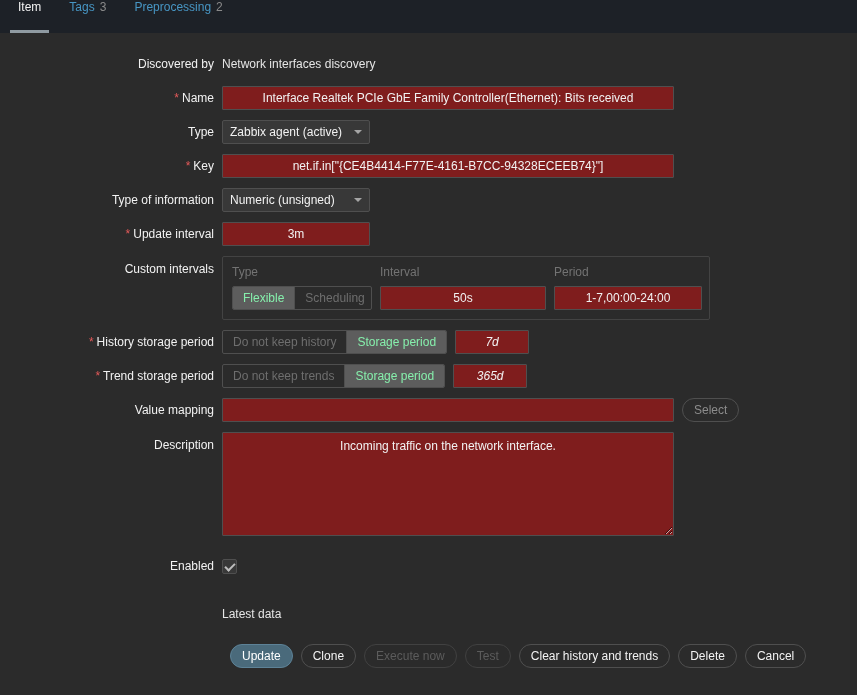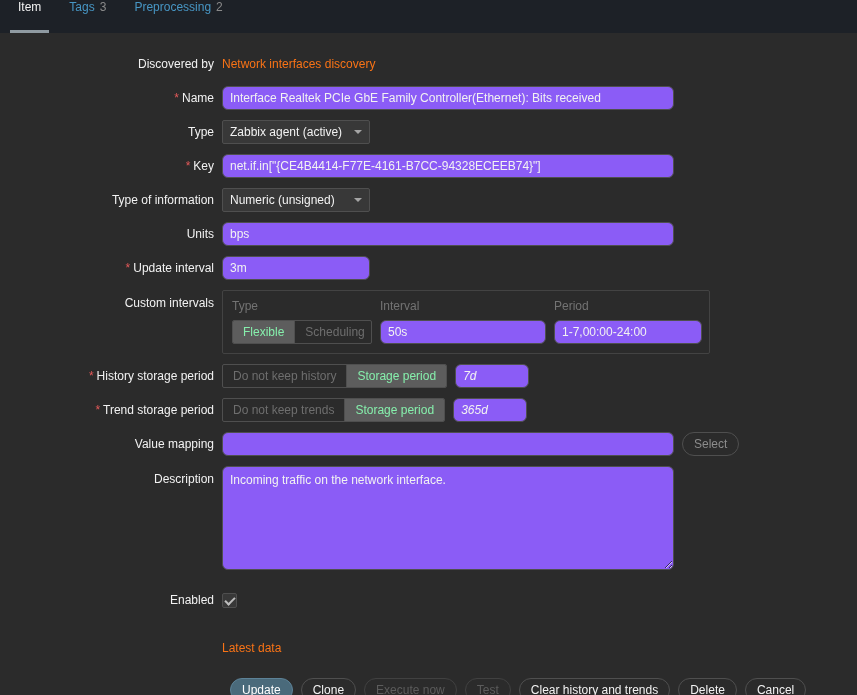"Network interfaces discovery" .link { color: #f97316 -> #e5e5e5 }
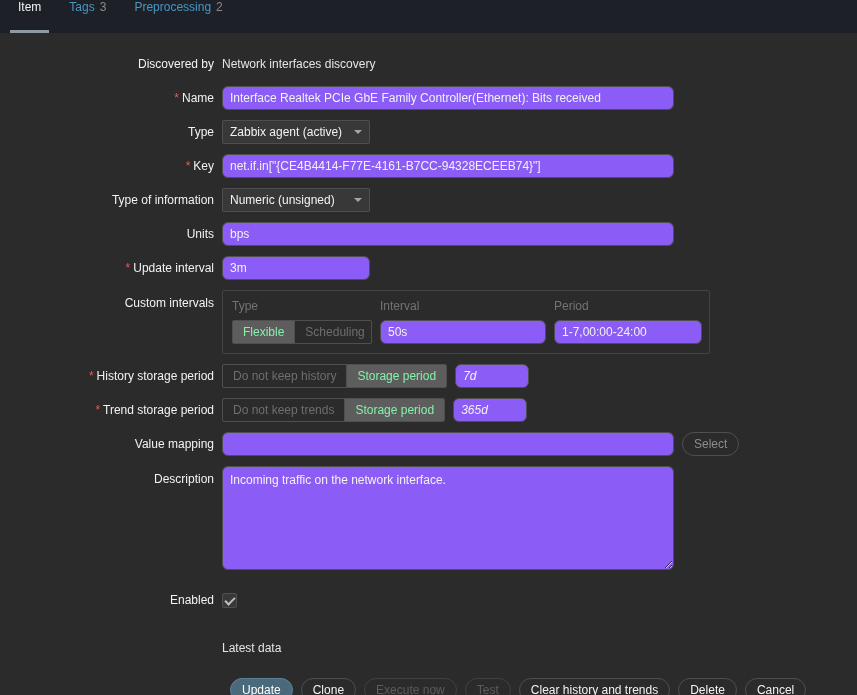"Interface Realtek PCIe GbE Family" .txt { background: #8b5cf6 -> #7f1d1d; border-radius: 6px -> 1px; text-align: none -> center }
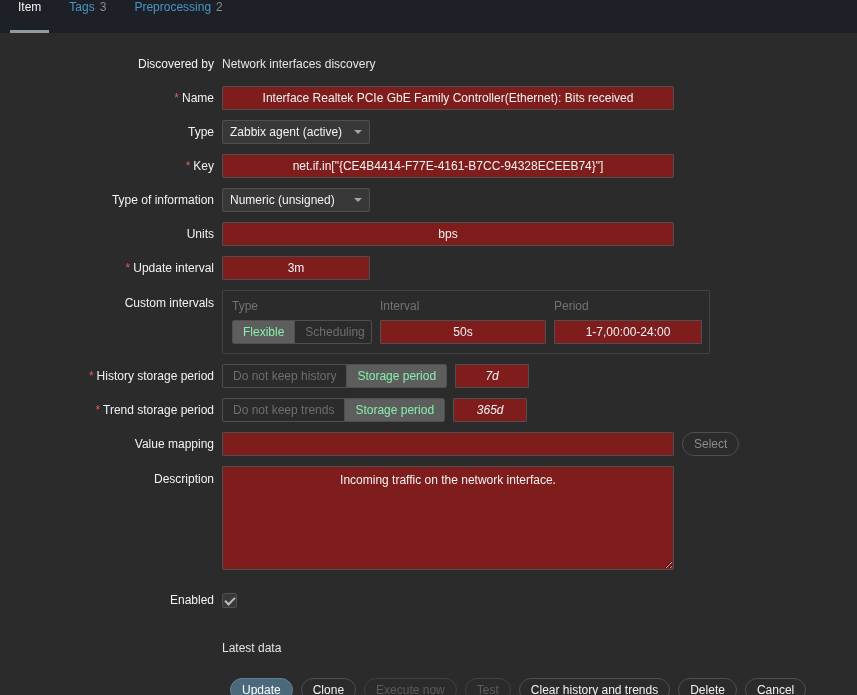"Units" div.row { html: <div> <div>Units</div> <input> </div> -> none }
